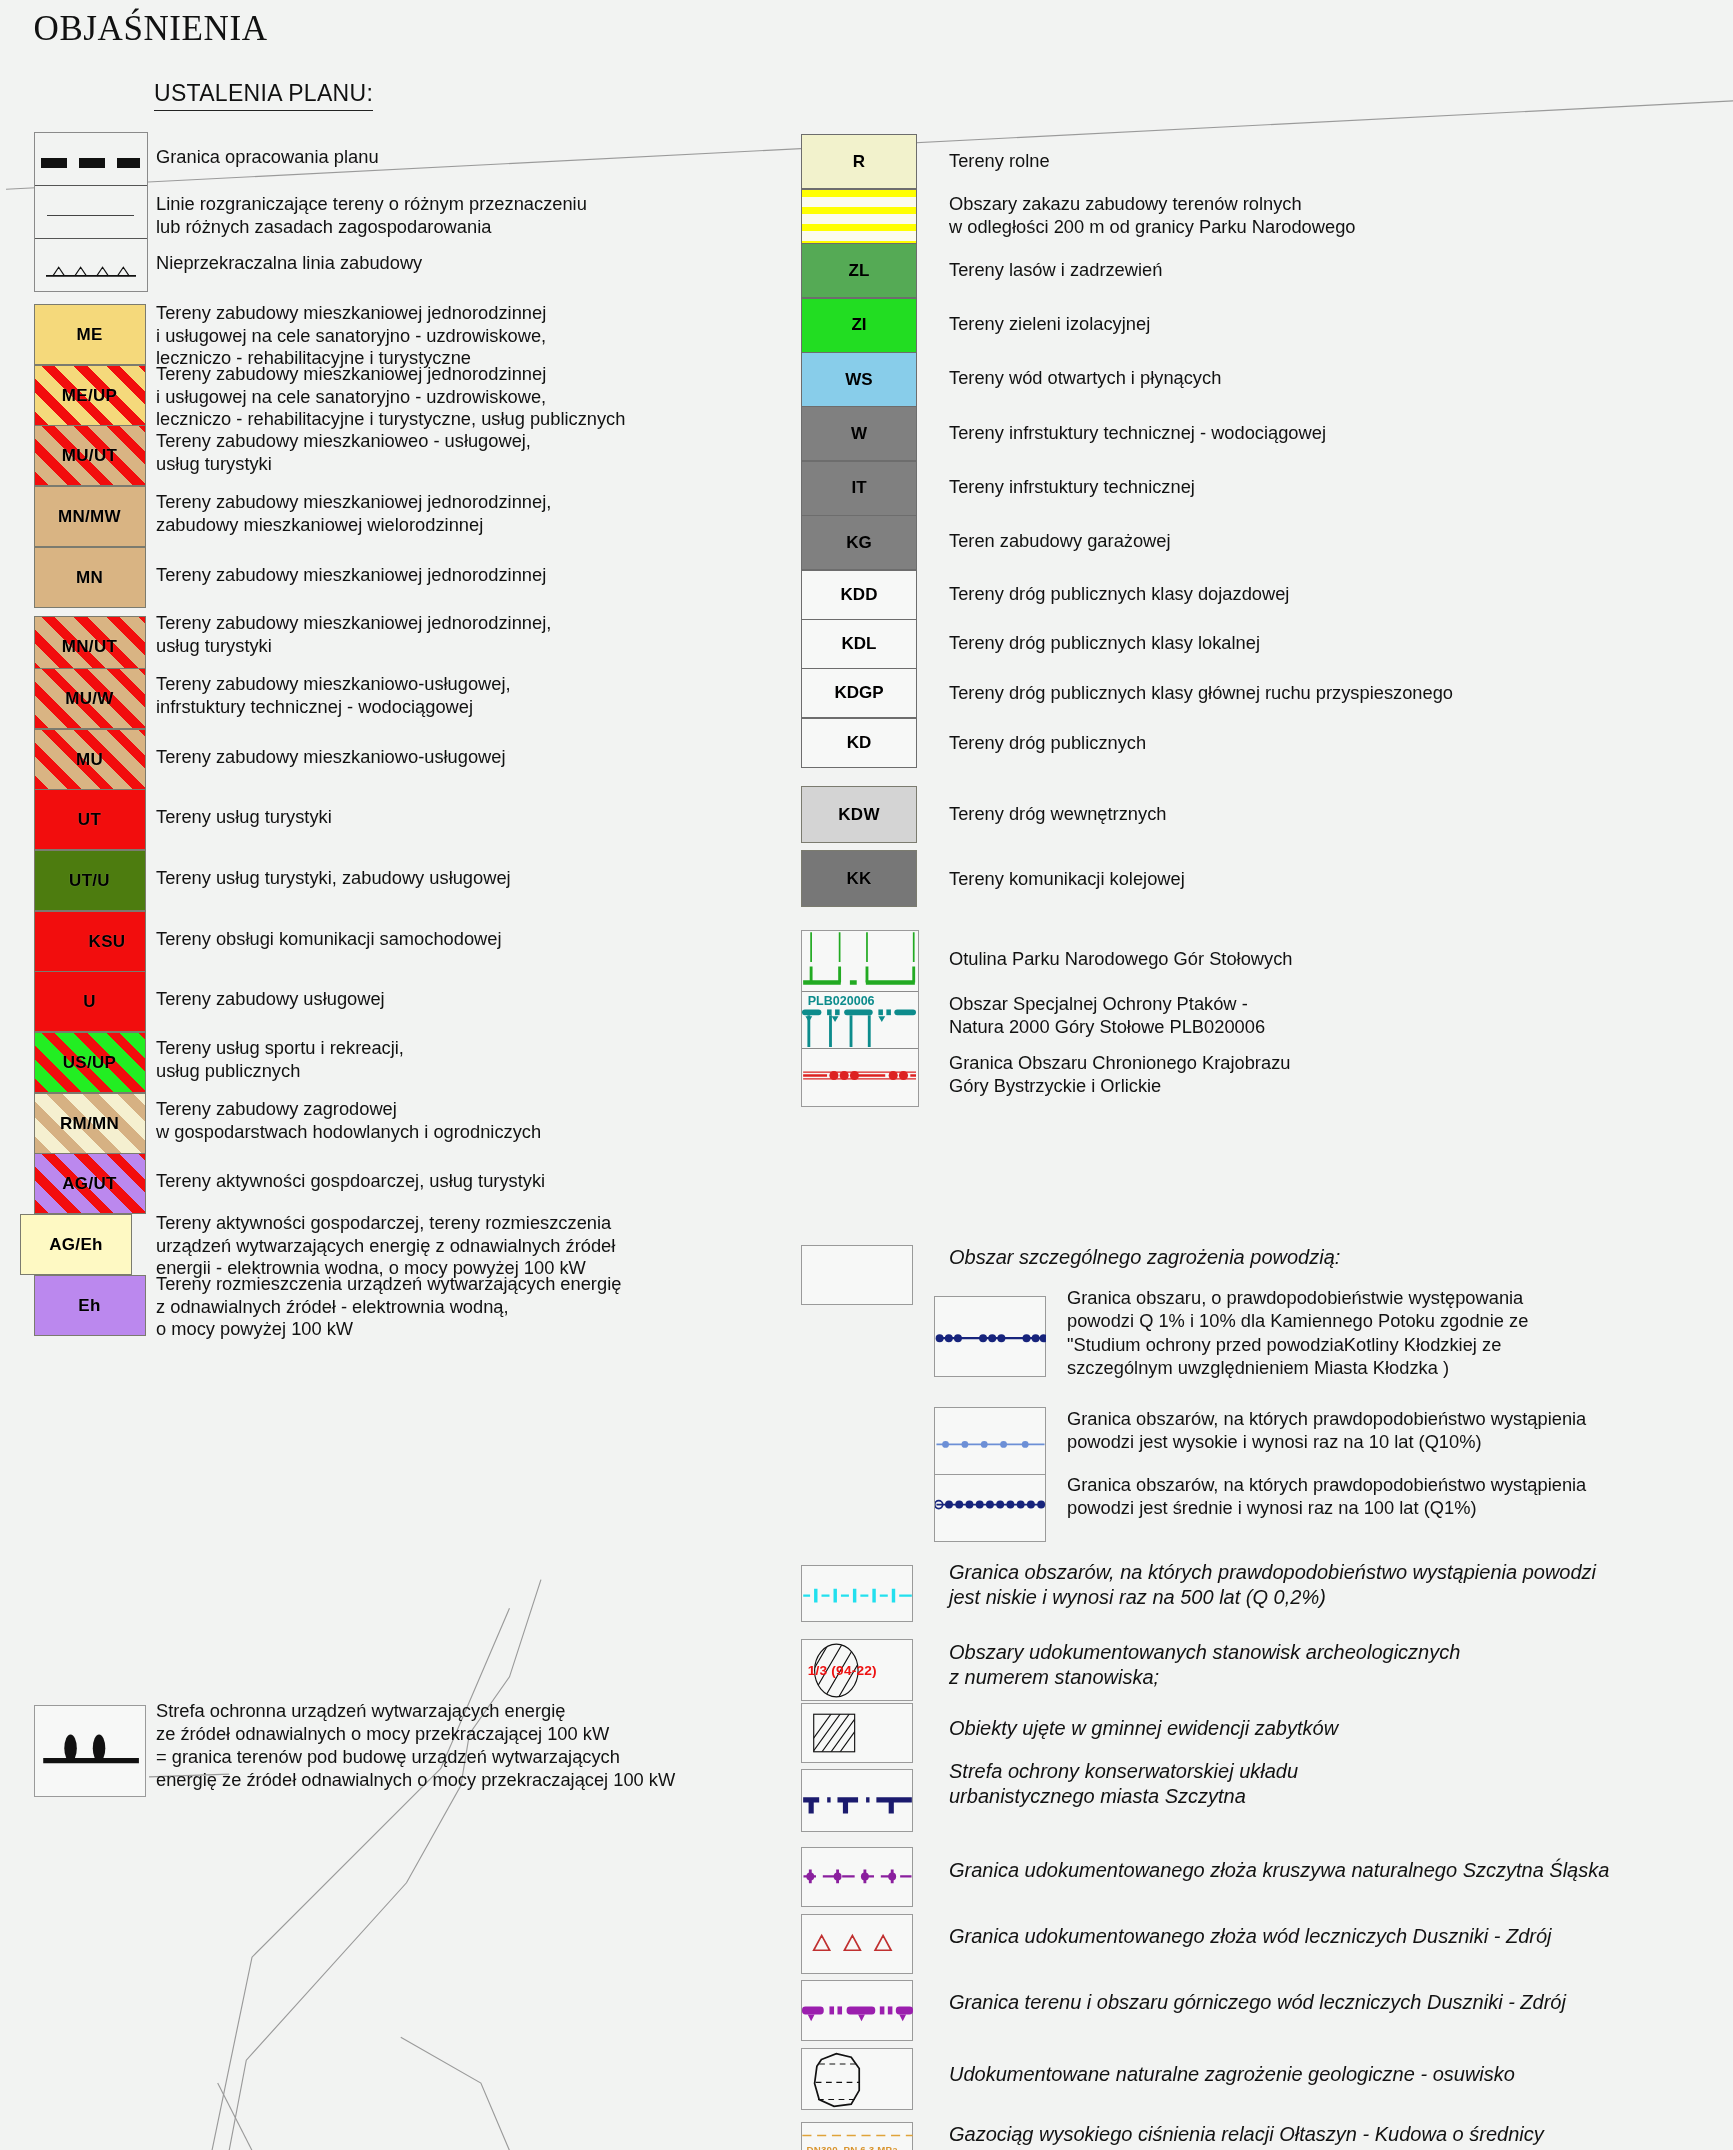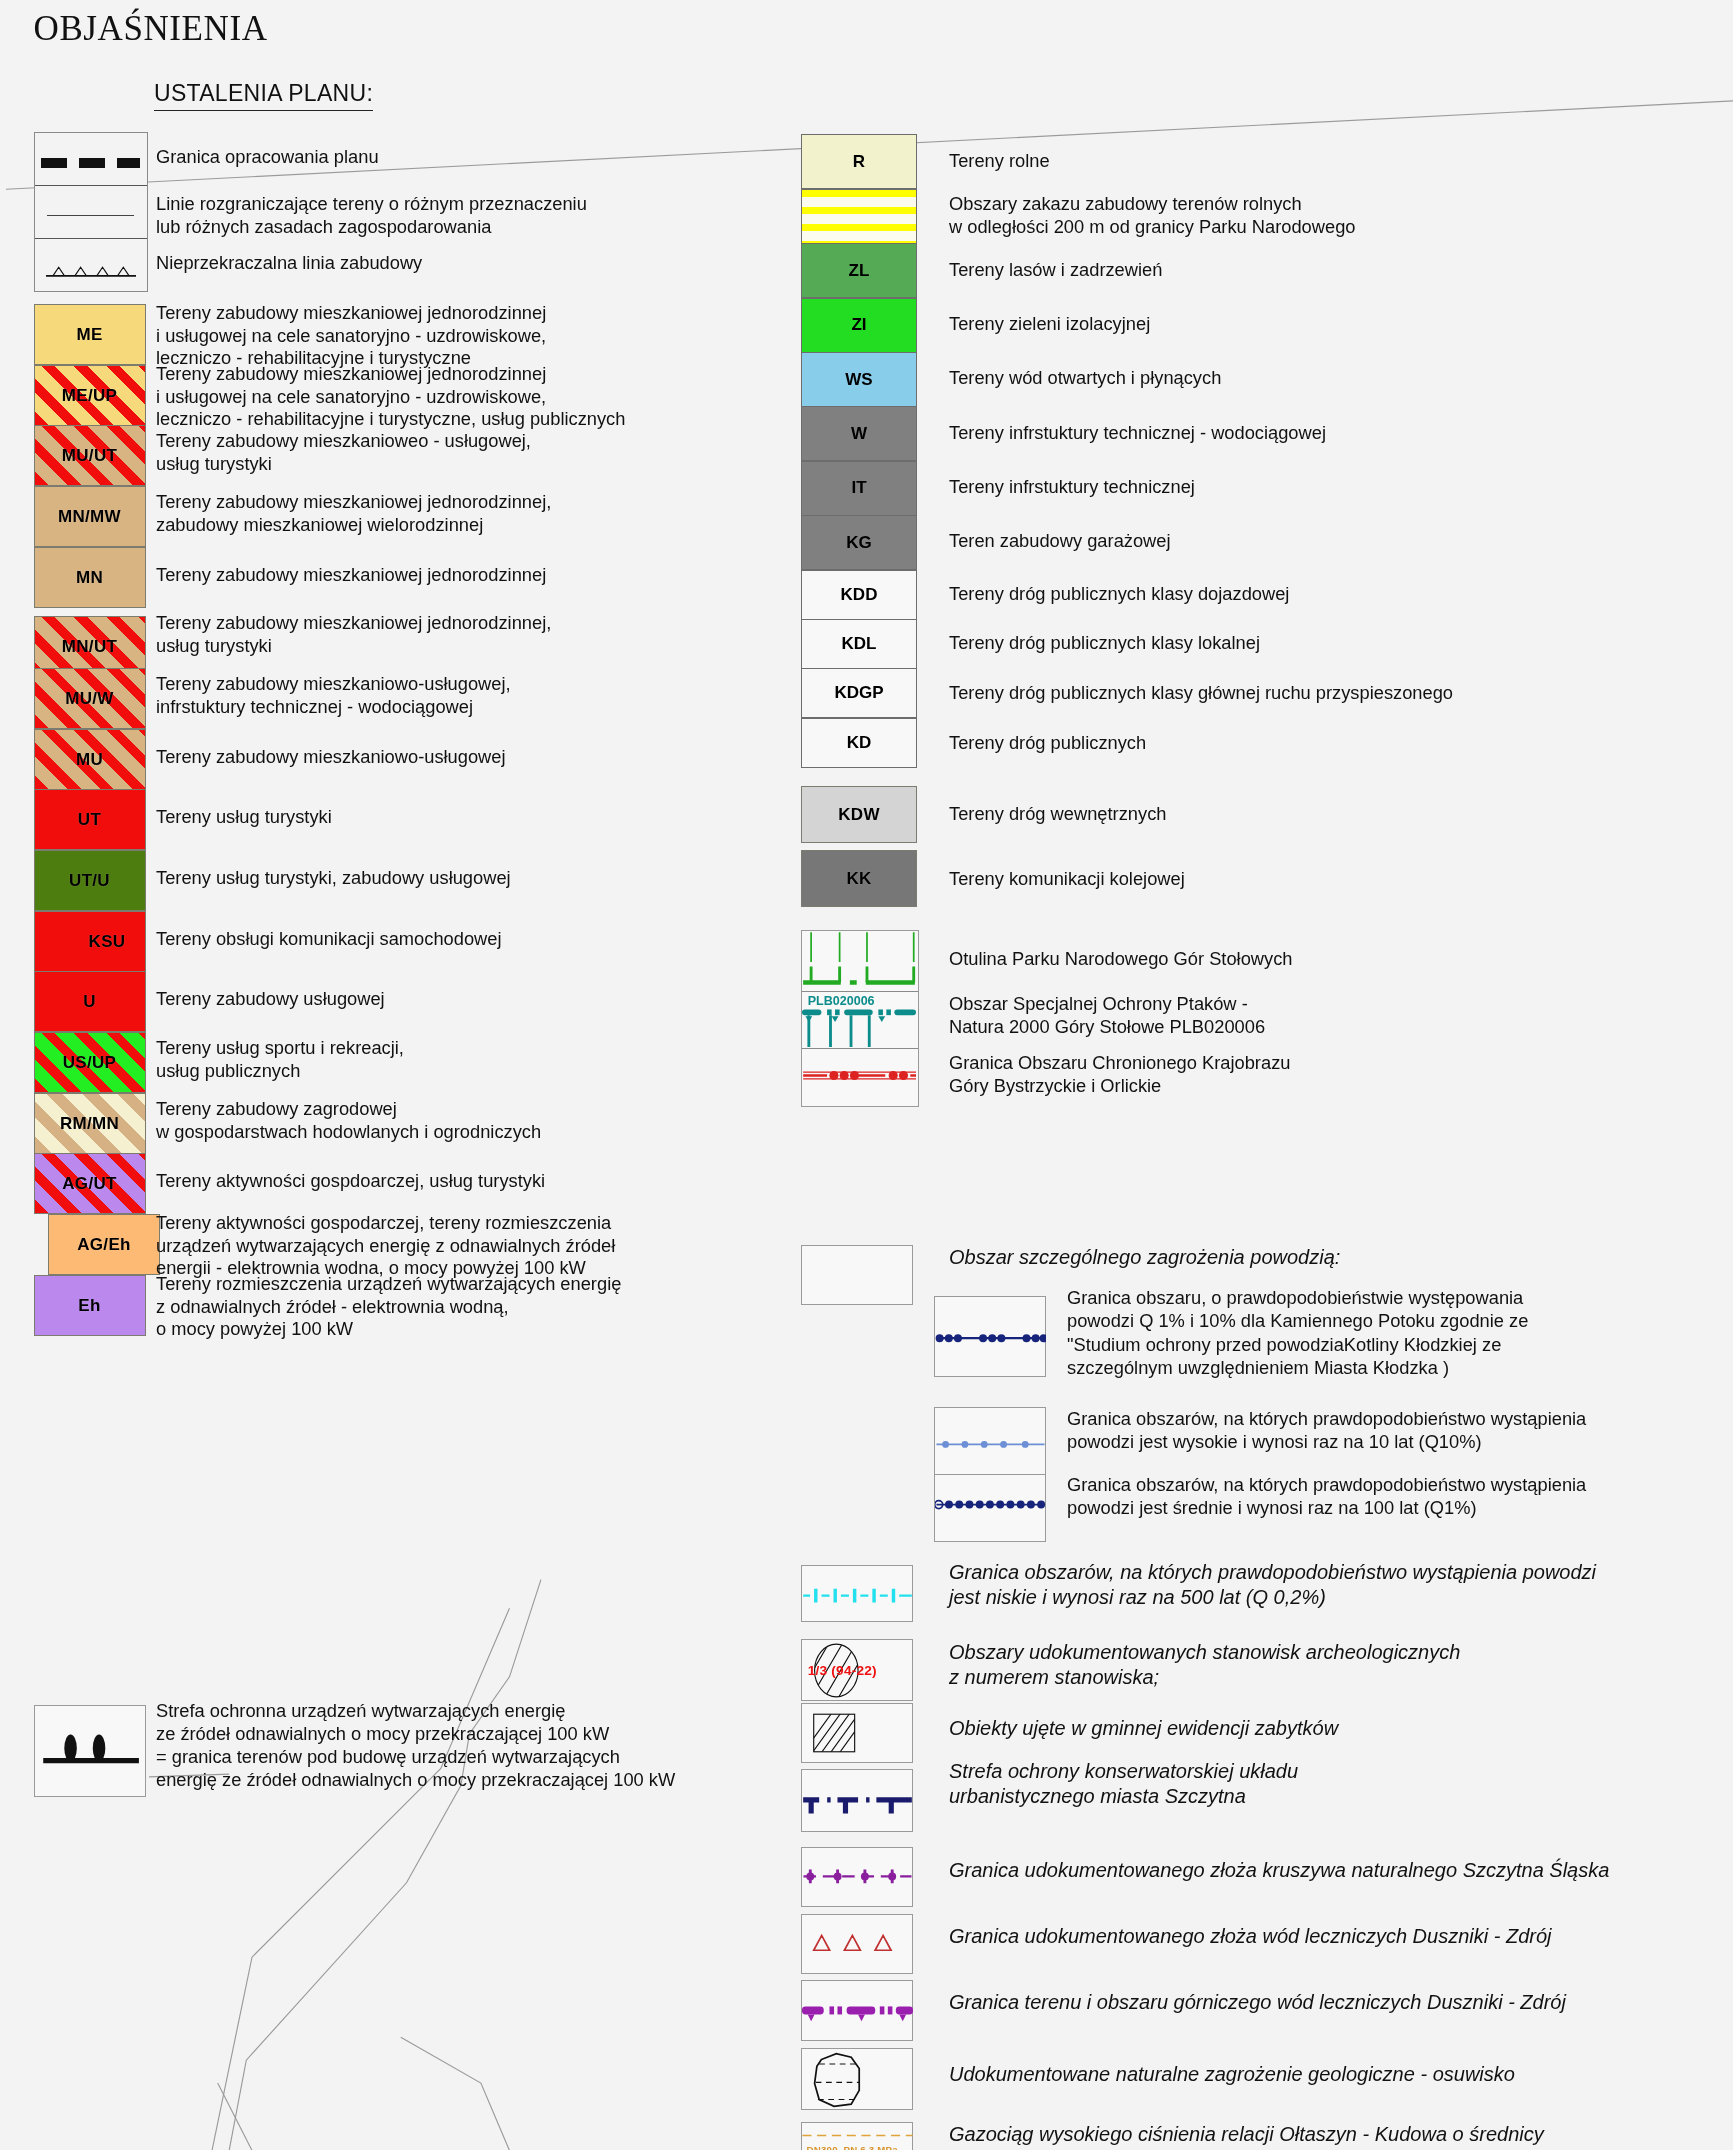"AG/Eh" div.codesw { background-color: #fdba74 -> #fef9c3; left: 42px -> 14px }
